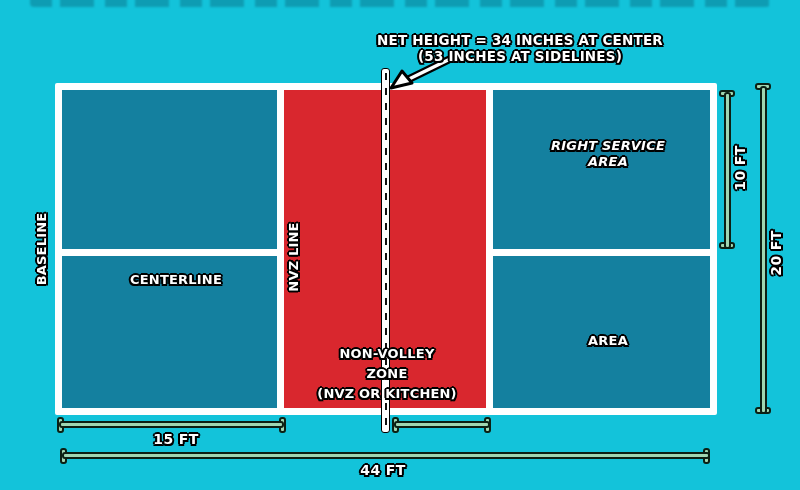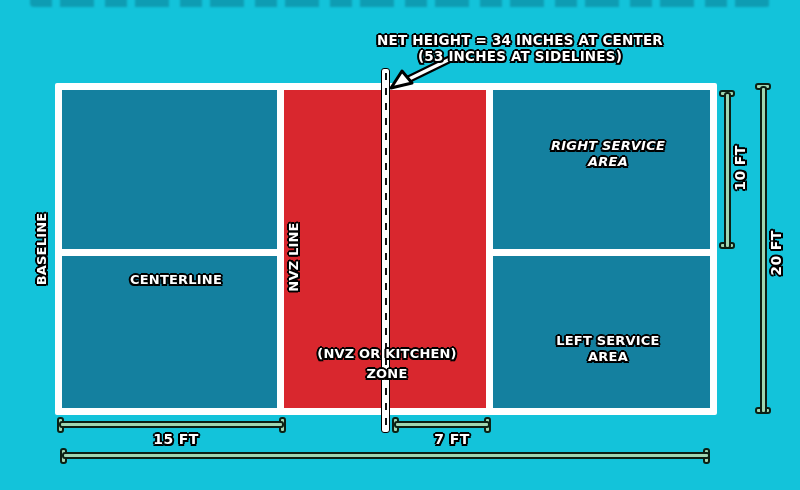"LEFT SERVICE" span.ln { html: <span>LEFT SERVICE</span> -> none }
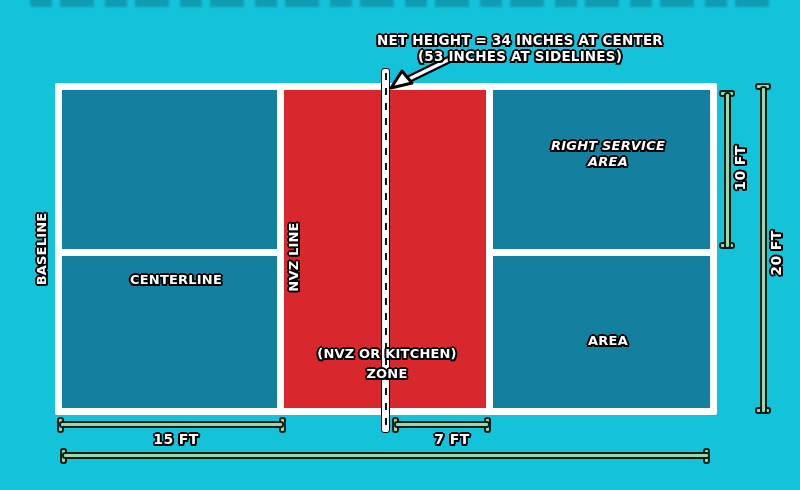"NON-VOLLEY" span.ln { html: none -> <span>NON-VOLLEY</span> }
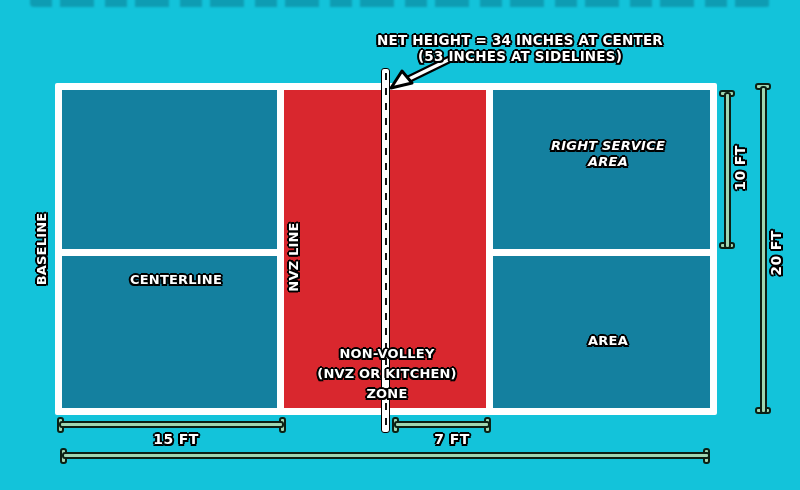"(NVZ OR KITCHEN)" span.ln { order: before "ZONE" -> after "ZONE" }
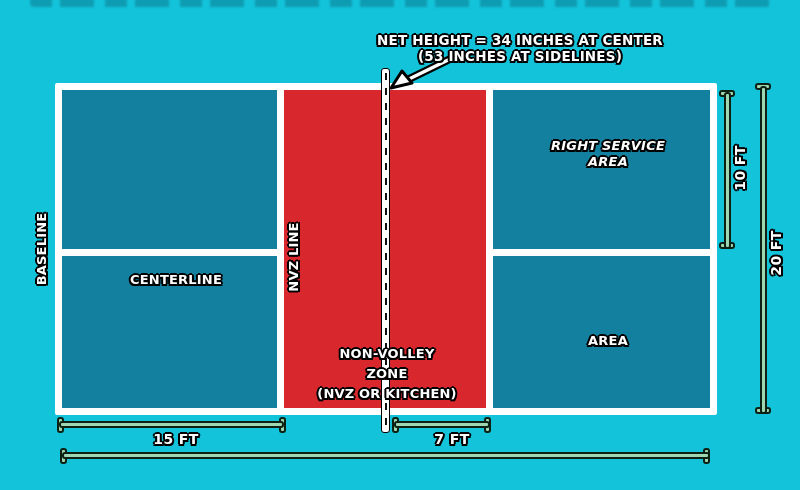"7 FT" div.lbl { html: <div>7 FT</div> -> none }
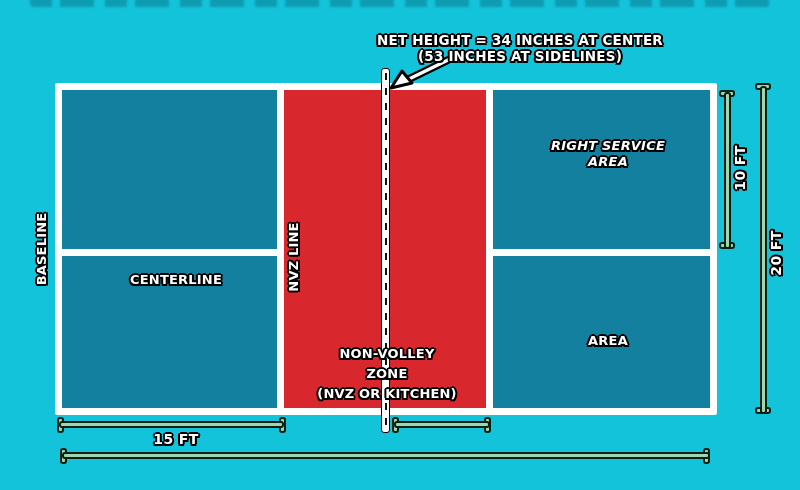"44 FT" div.lbl { html: none -> <div>44 FT</div> }
